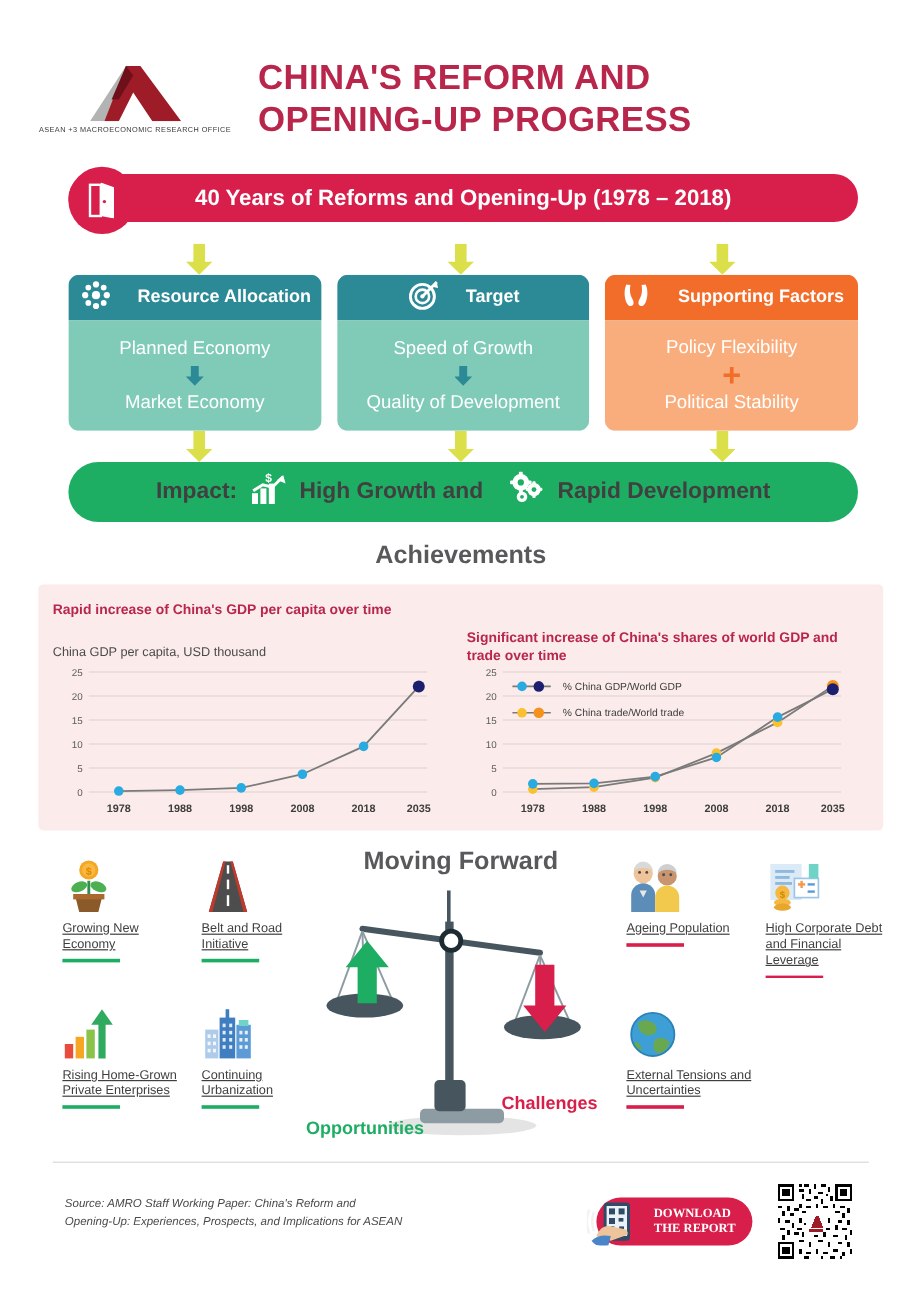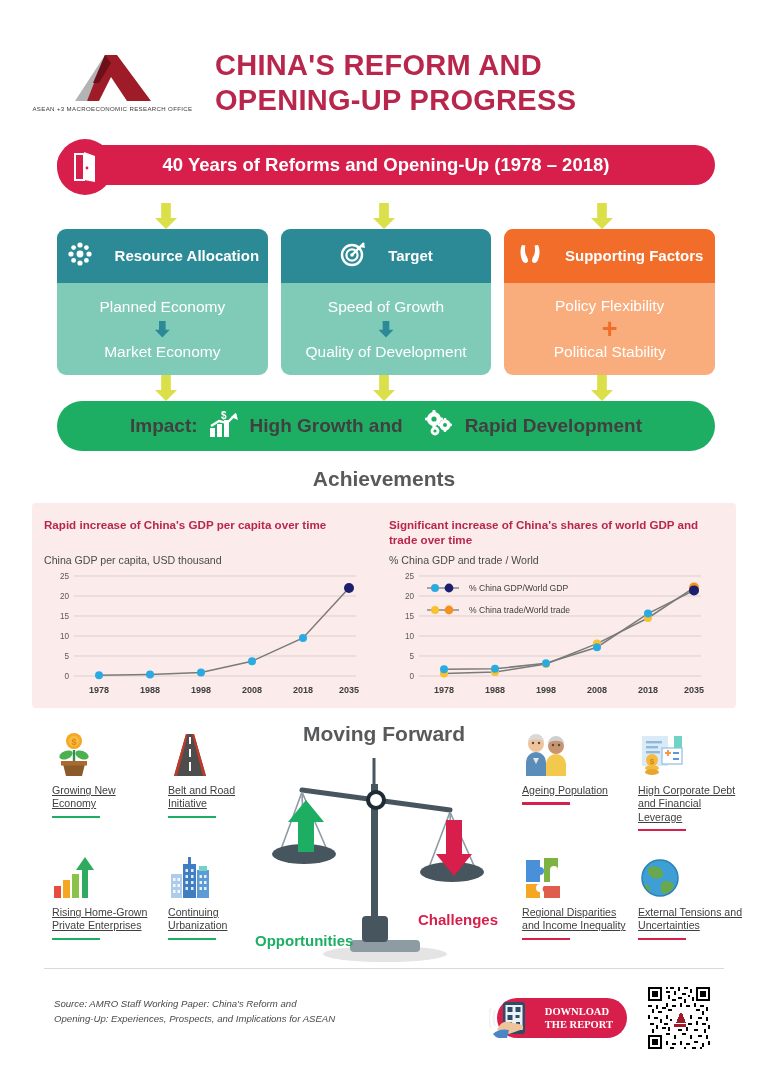"Resource Allocation" .col-head { height: 54px -> 38px }
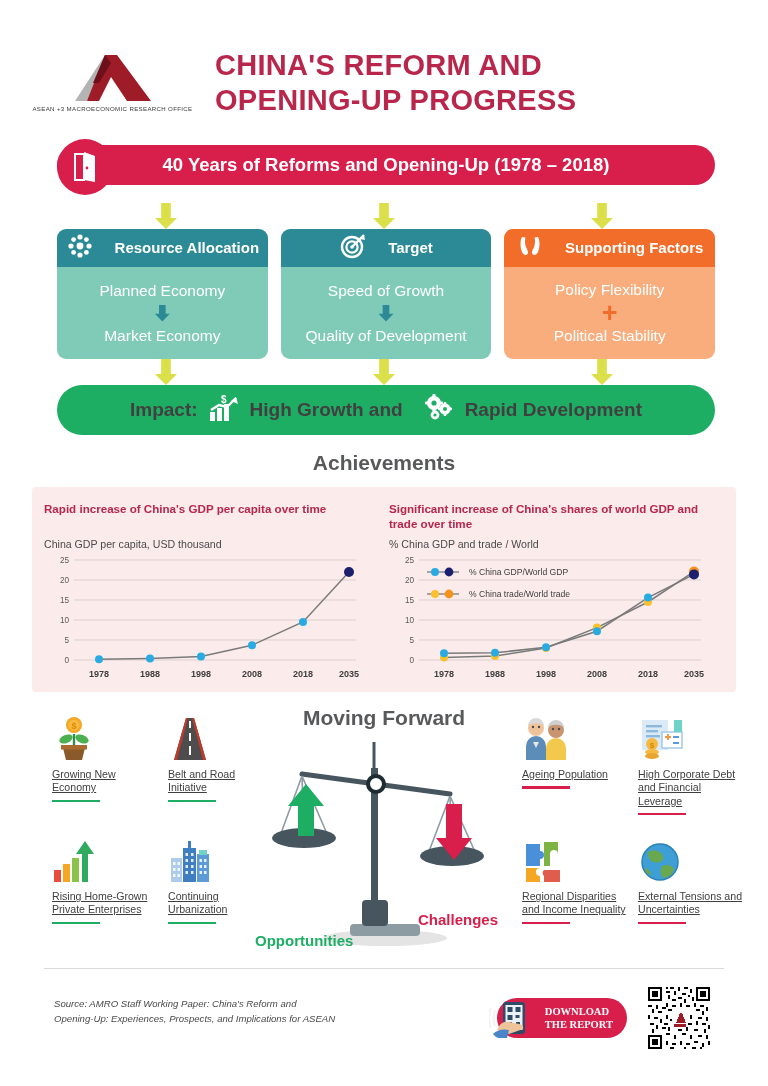"% China GDP and trade" div.chart-sub { html: <div>% China GDP and trade / World</div> -> none }
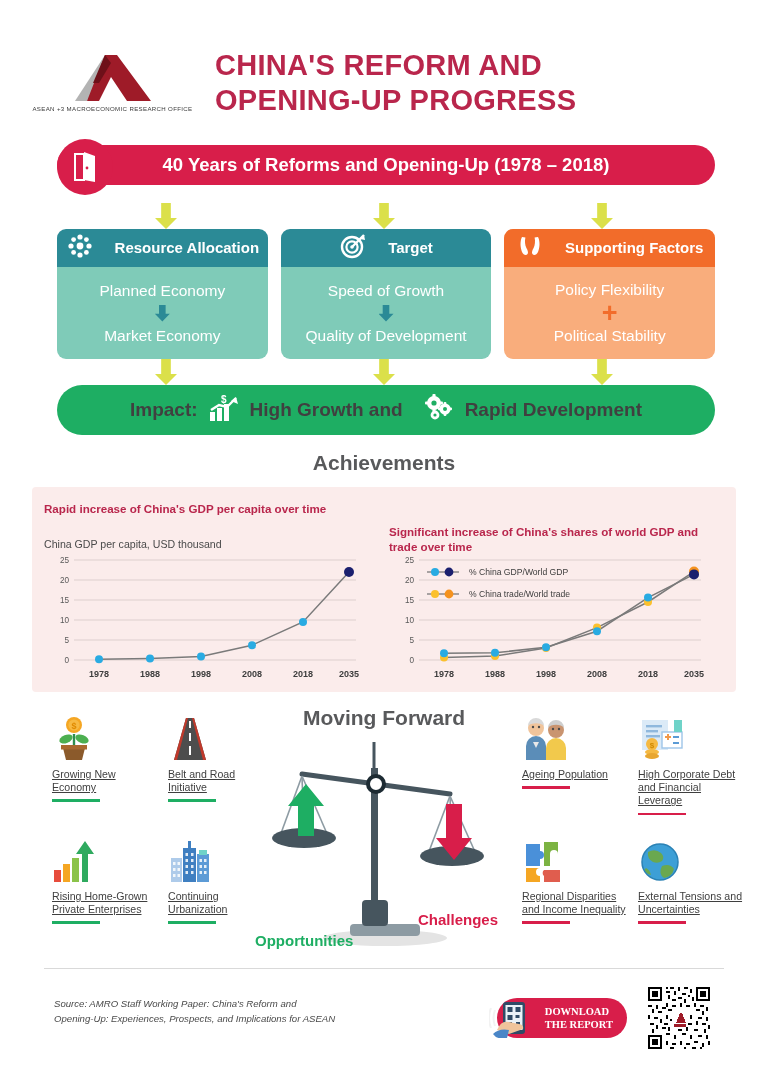"Regional Disparities and Income" div.mf-item { html: <div> <div> <svg> <path></path> <path></path> <path></path> <path></path> </svg> </div> <div>Regional Disparities and Income Inequality</div> <div></div> </div> -> none }
